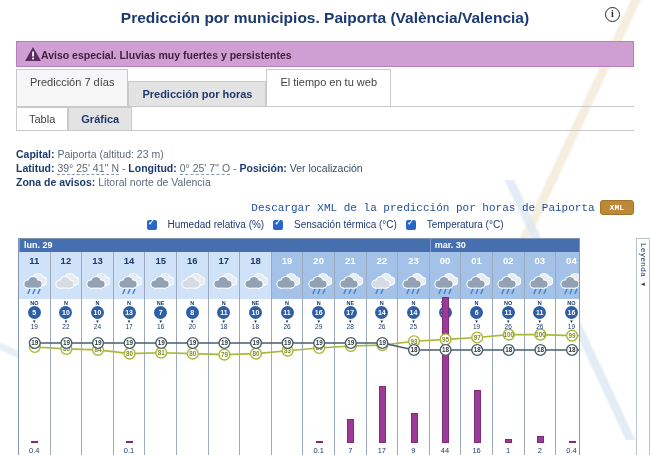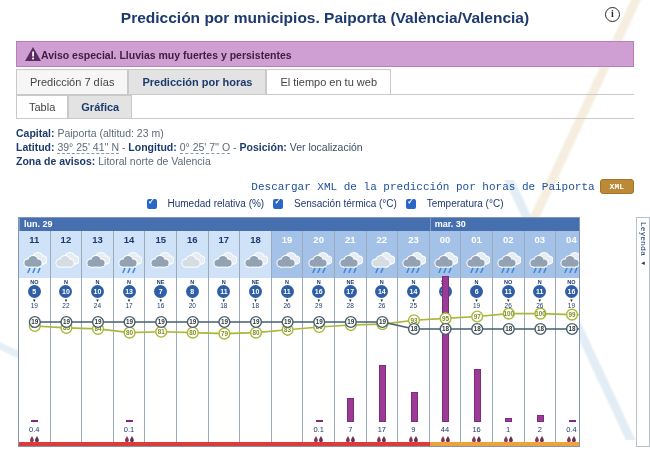"Predicción por horas" .tab.active { margin-top: none -> 12px }
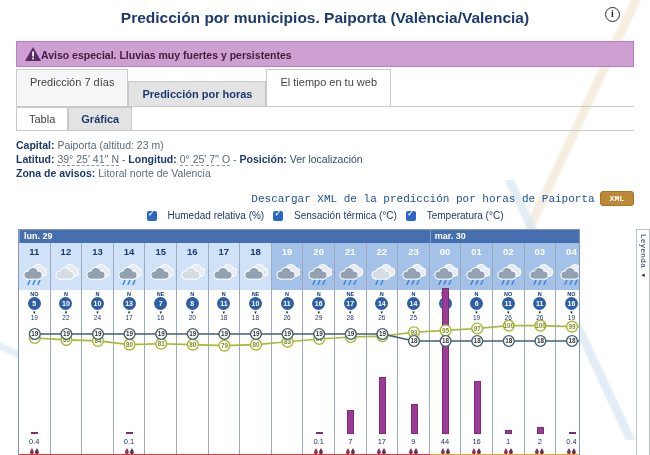"Capital: Paiporta (altitud: 23 m)" .meta { margin-top: 7px -> 16px }
